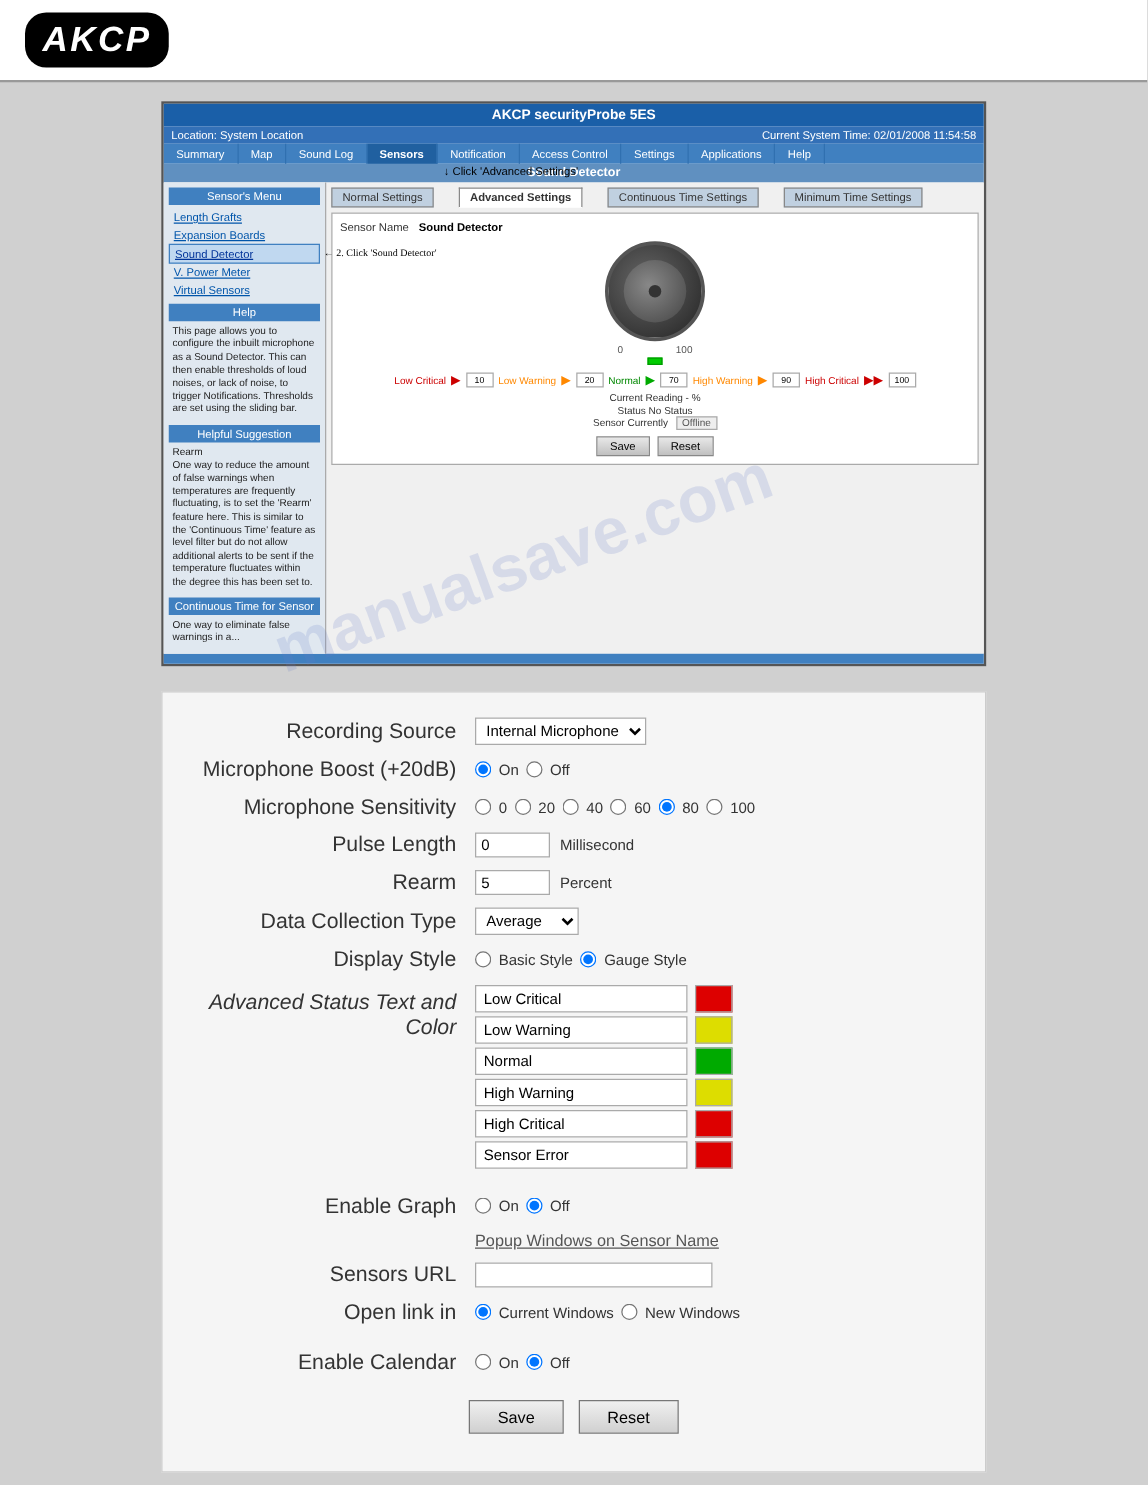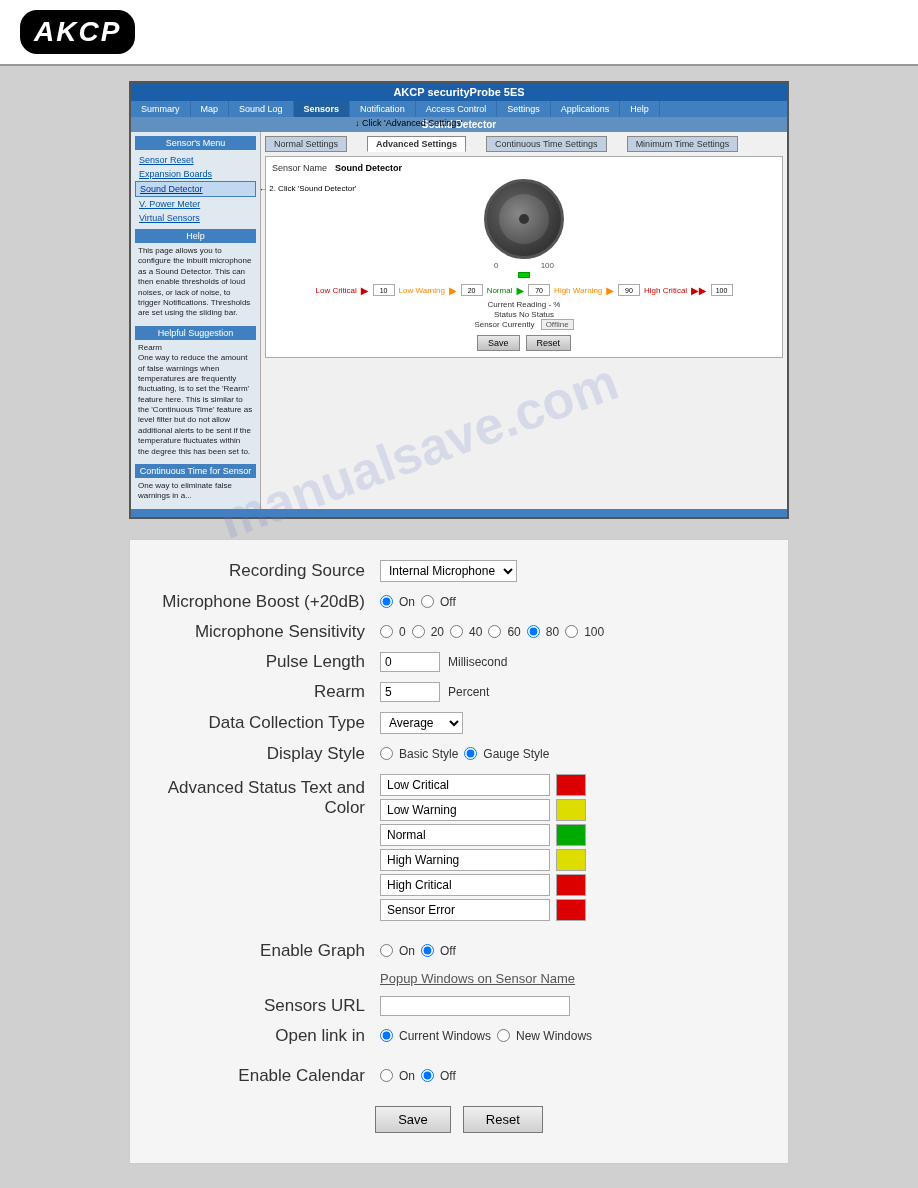"Location: System Location" div.sp-location-bar { html: none -> <div> <span>Location: System Location</span> <span>Current System Time: 02/01/2008 11:54:58</span> </div> }
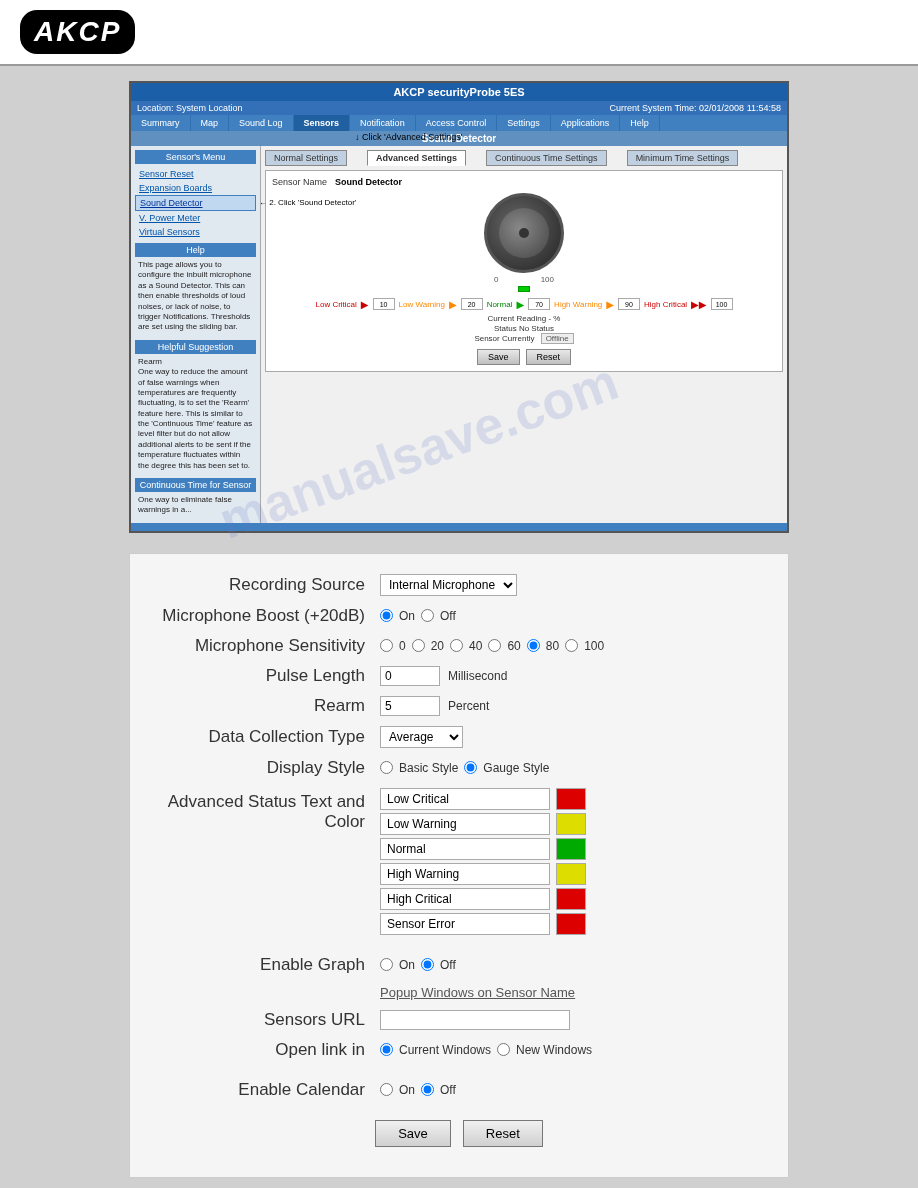"Sensor Reset" div.sp-sidebar-item { text: Sensor Reset -> Length Grafts }
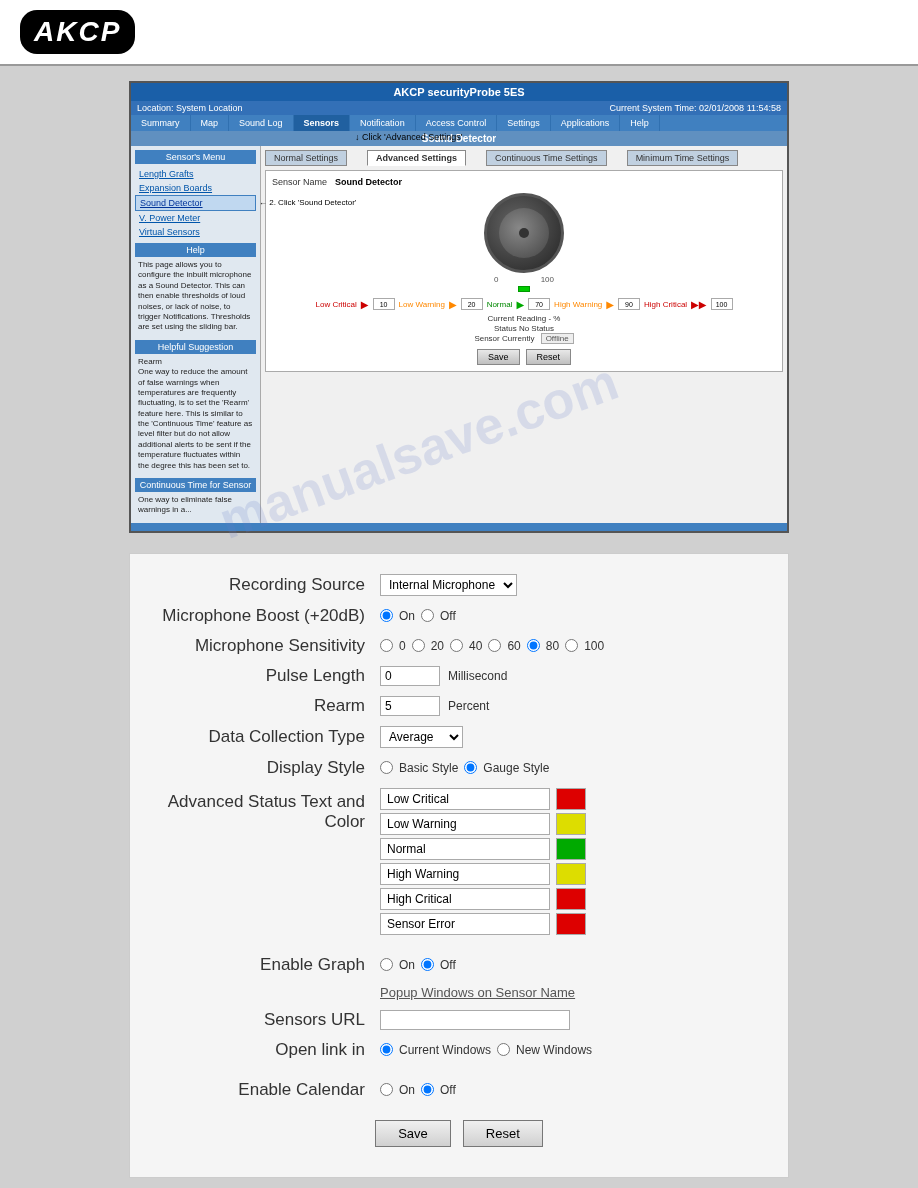"← 2. Click 'Sound Detector'" span { font-family: none -> Liberation Serif, serif }
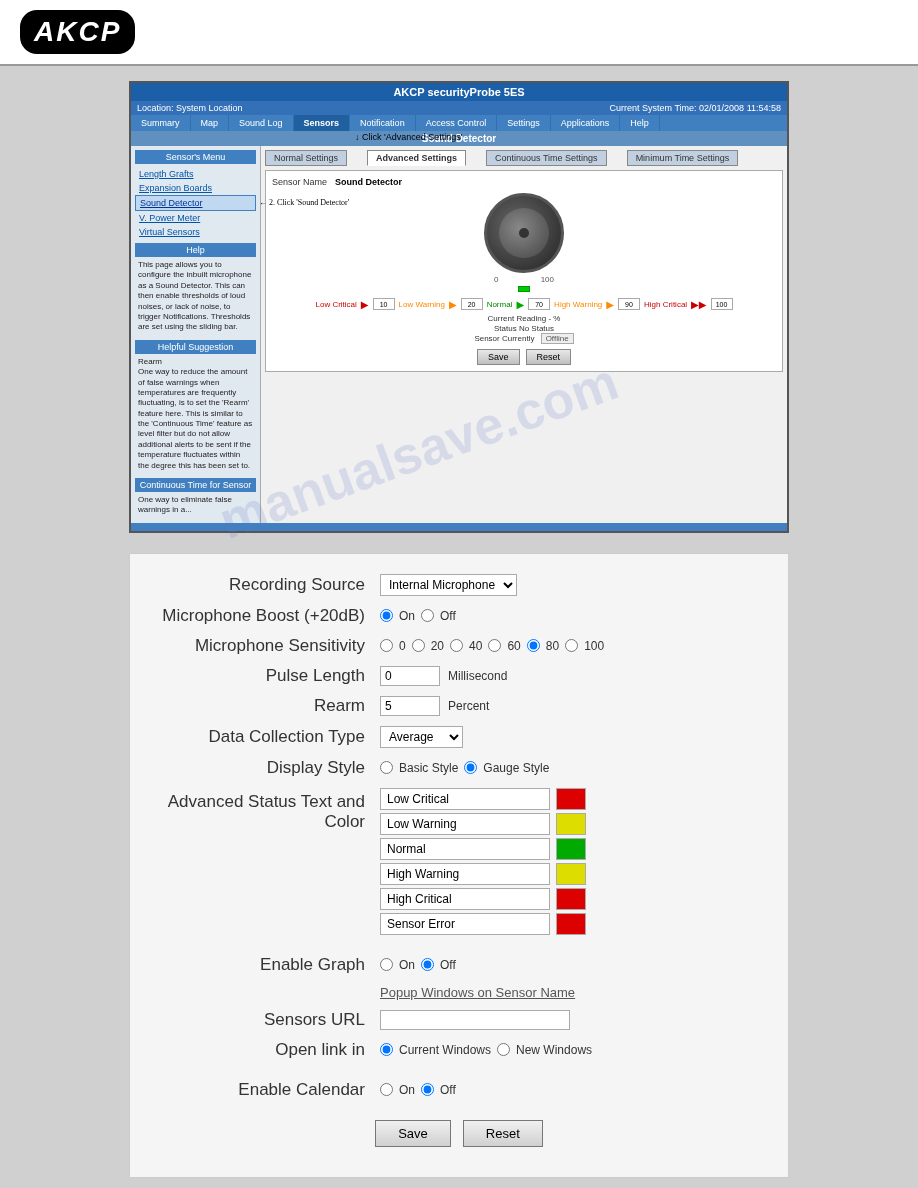"Advanced Status Text and Color" div.form-label { font-style: none -> italic }
